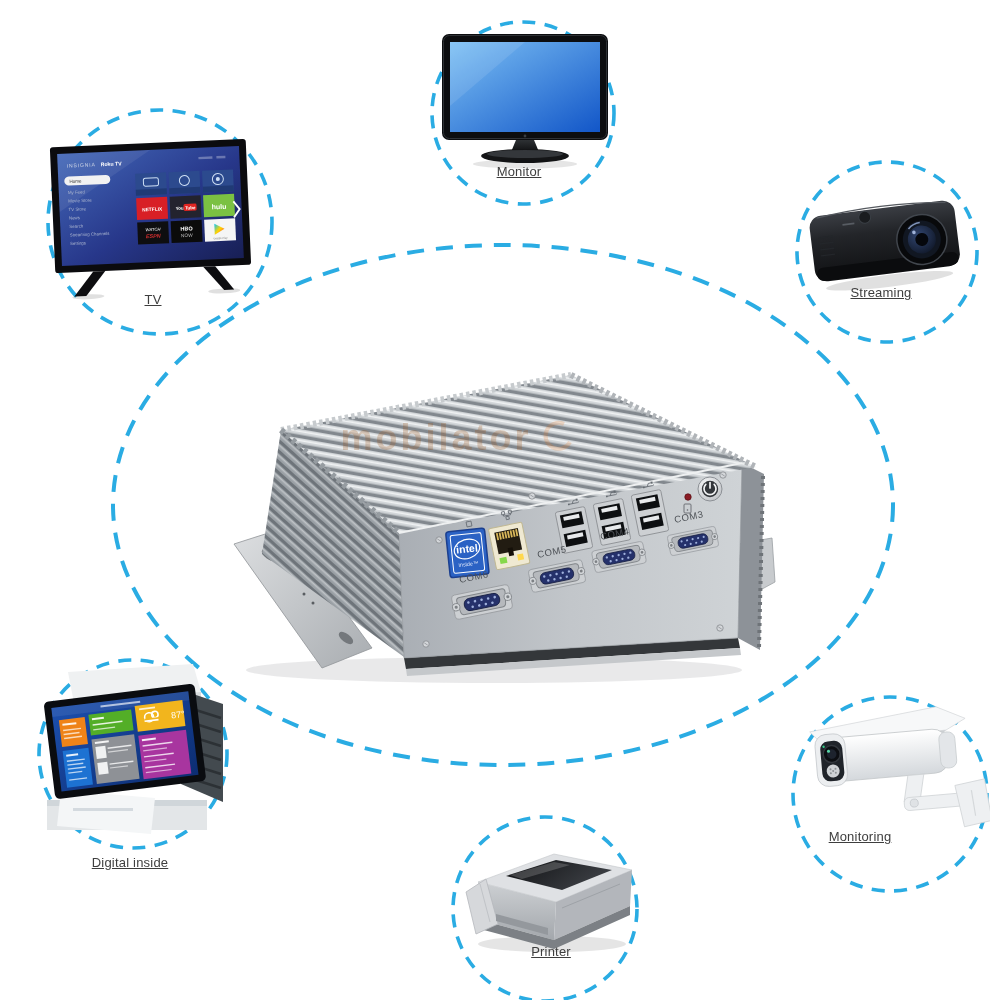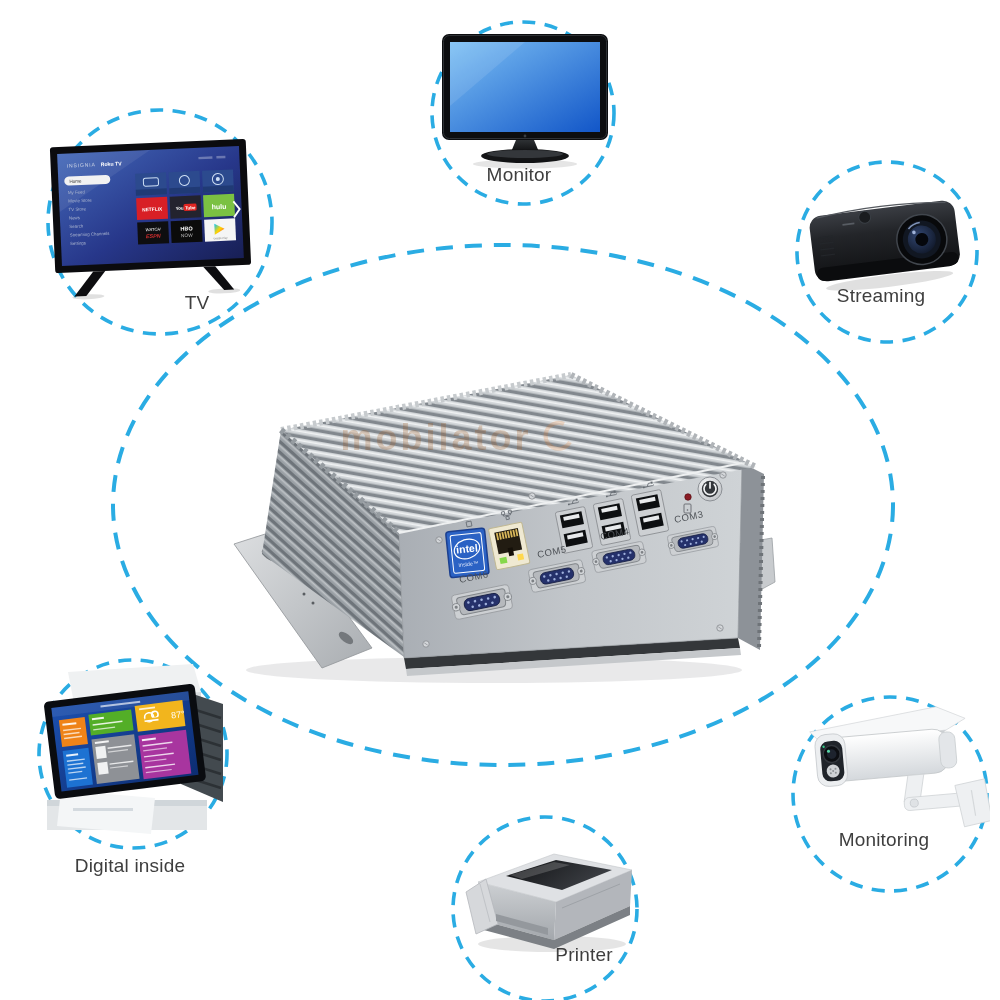"Monitor" .dlabel { font-size: 19px -> 13px; text-decoration: none -> underline }
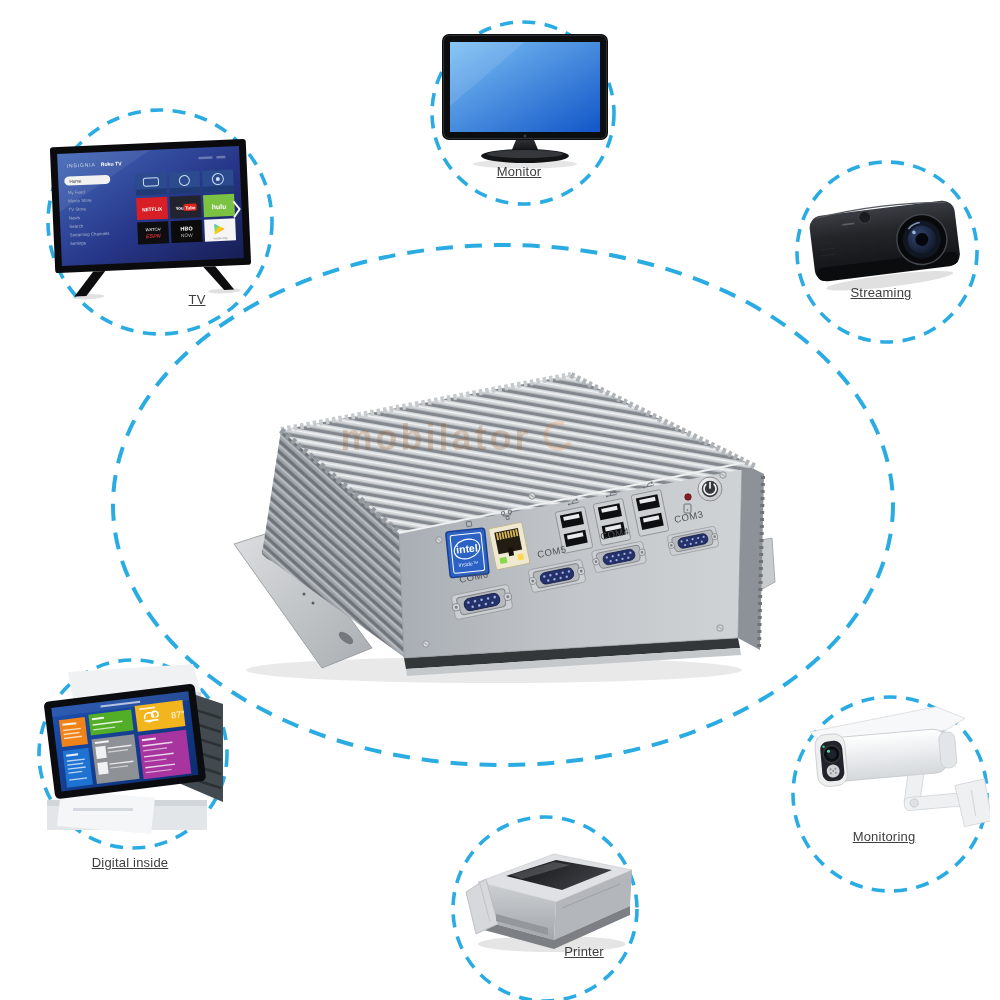"TV" div.dlabel { margin-left: 44px -> none }
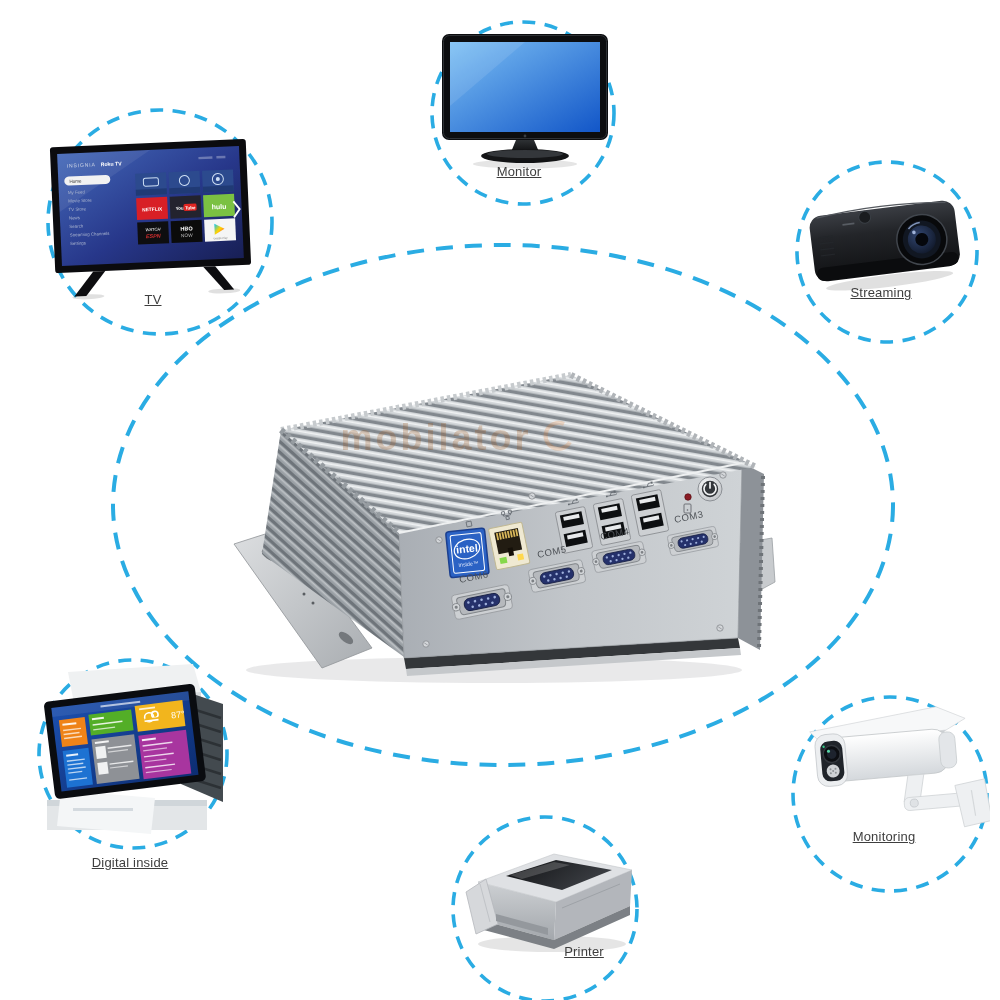"Monitoring" div.dlabel { left: 884px -> 860px }
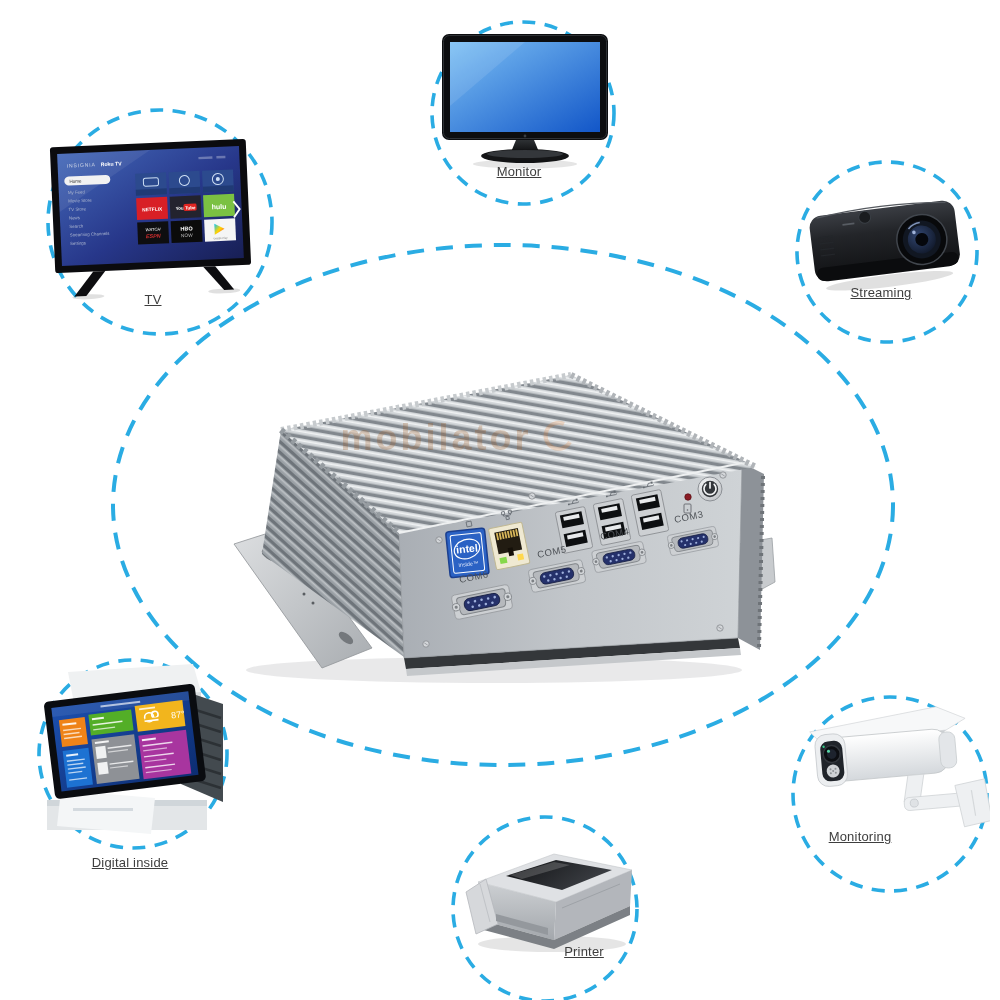"Printer" div.dlabel { left: 584px -> 551px }
